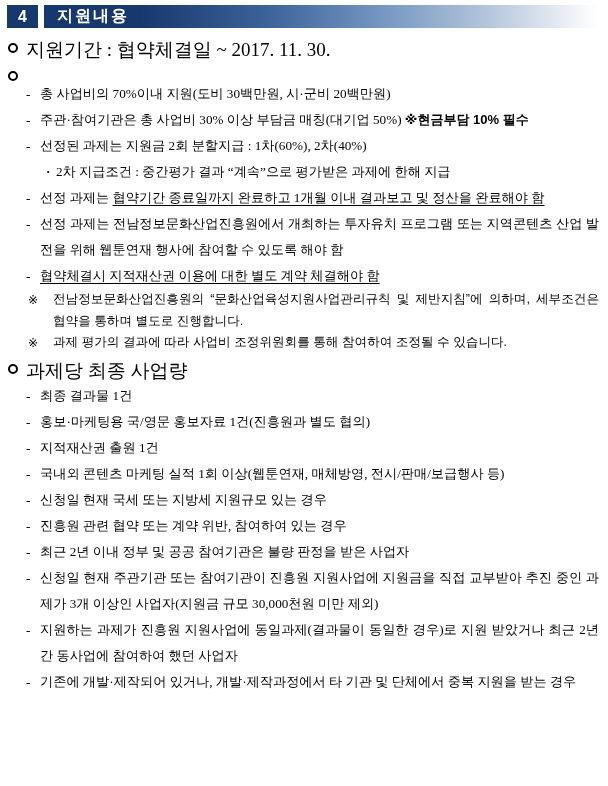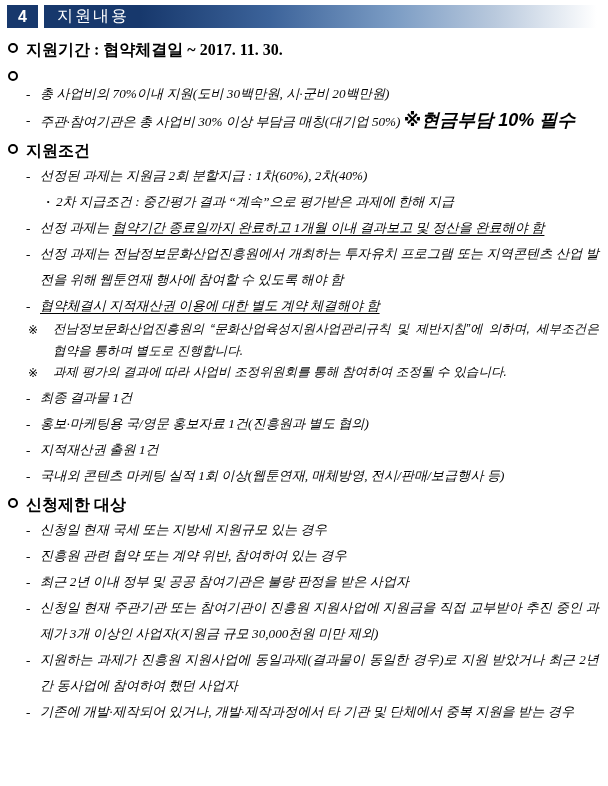"지원내용" .hdr-bar { font-weight: normal -> bold }
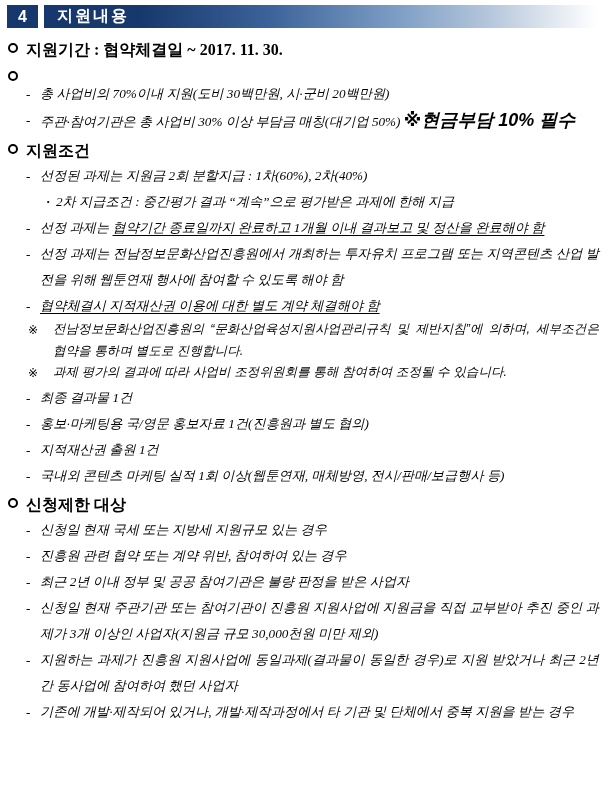"지원기간 : 협약체결일 ~ 2017." .sec-heading { font-size: 16px -> 19px; font-weight: bold -> normal }
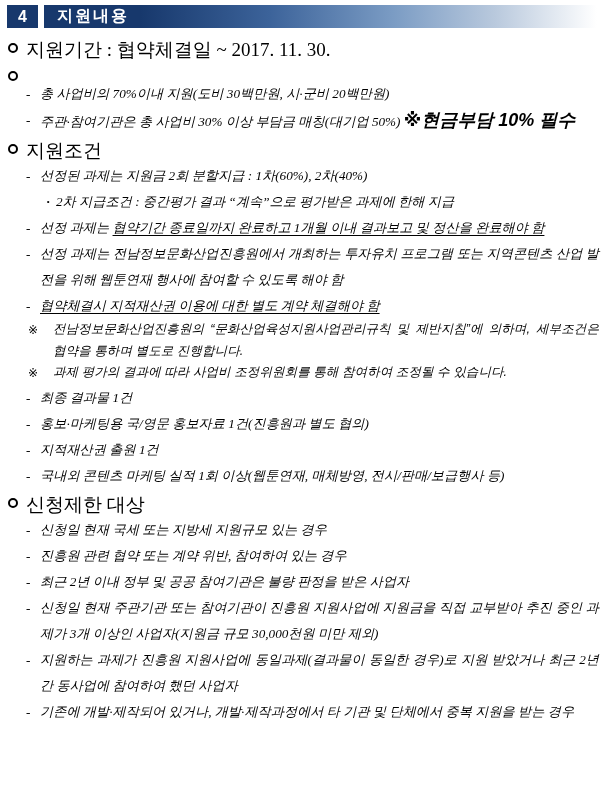"총 사업비의 70%이내 지원(도비 30백만원," .item .txt { font-style: italic -> none }
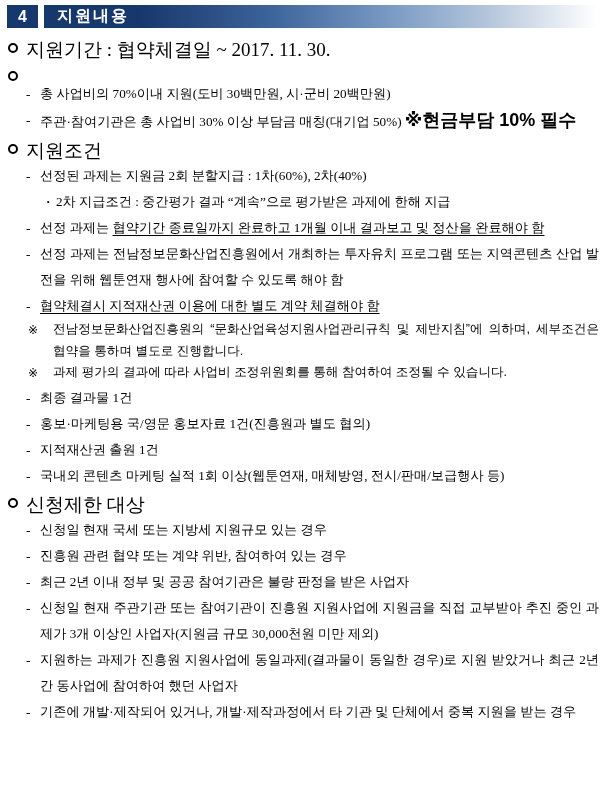"※현금부담 10% 필수" .seg-bg { font-size: 18px -> 13px }
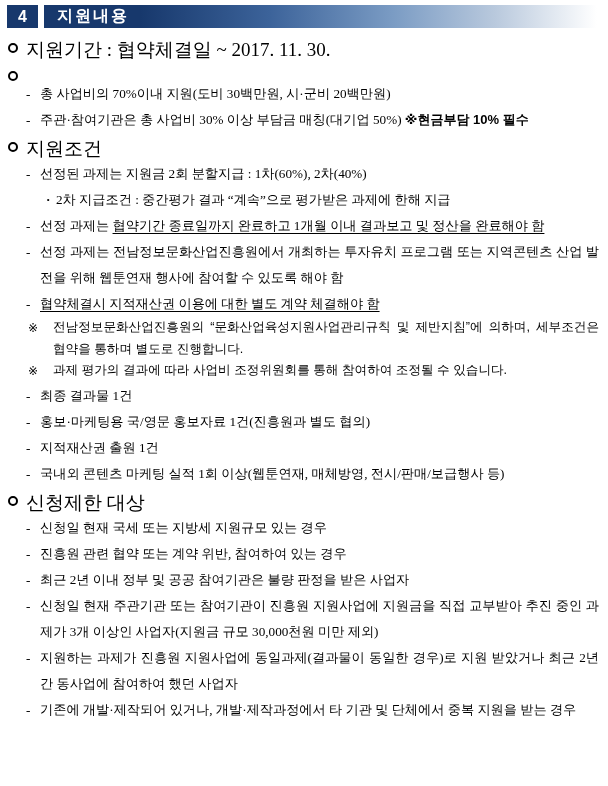"지원조건" div.sec-heading { html: <div> <span></span> <span>지원조건</span> </div> -> none }
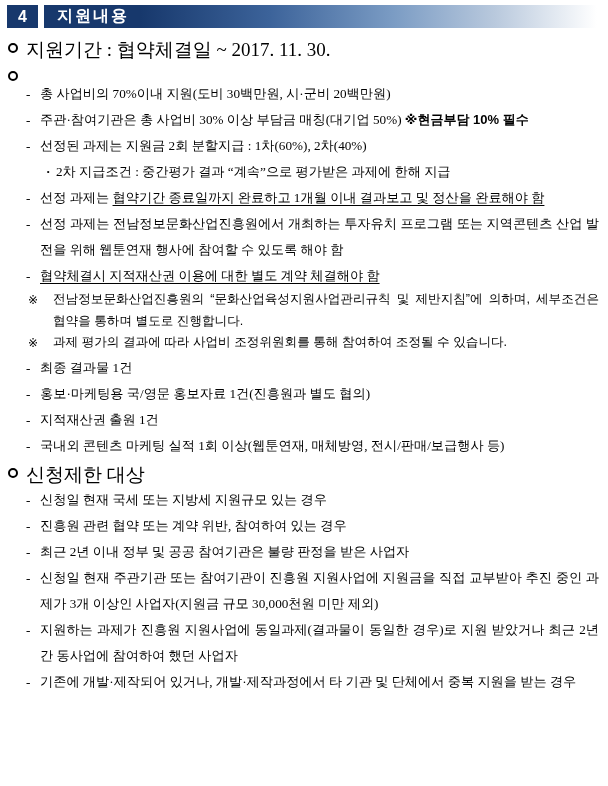"과제당 최종 사업량" div.sec-heading { html: none -> <div> <span></span> <span>과제당 최종 사업량</span> </div> }
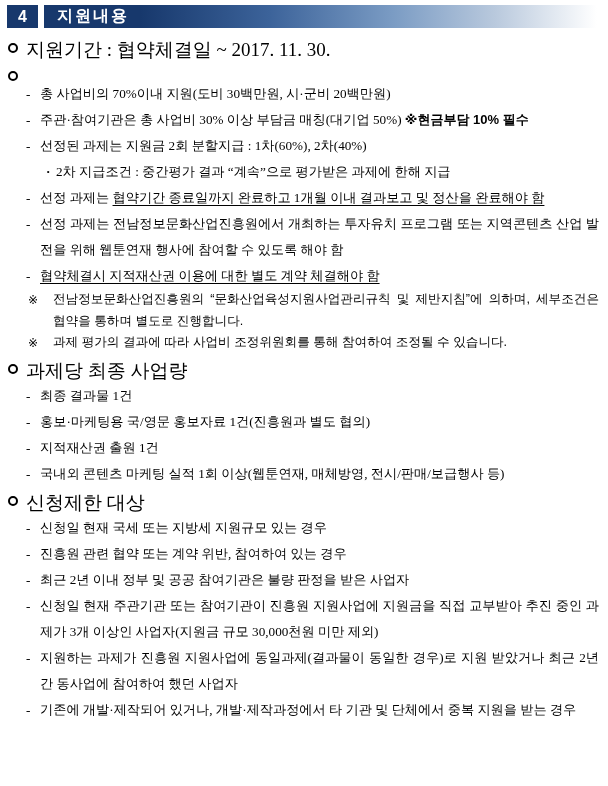"신청제한 대상" div.sec-heading { html: <div> <span></span> <span>신청제한 대상</span> </div> -> none }
